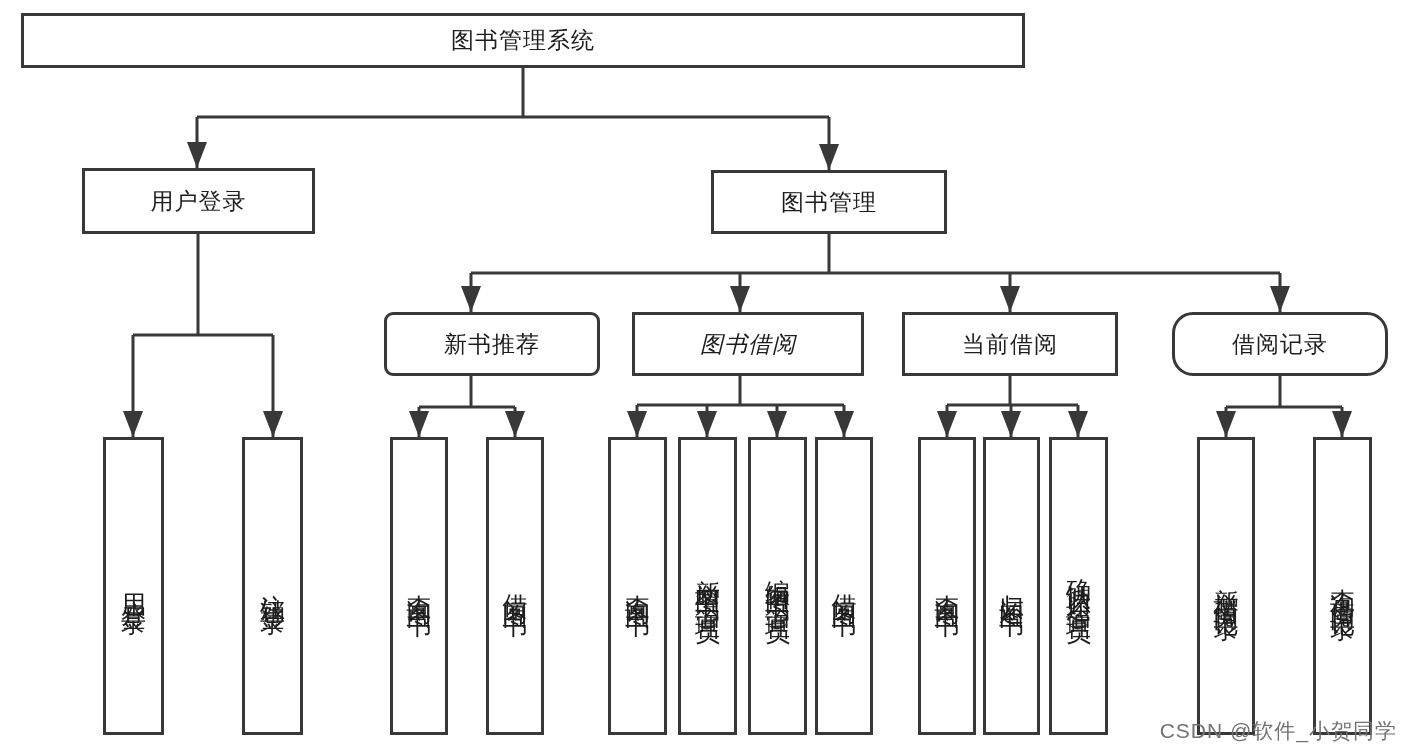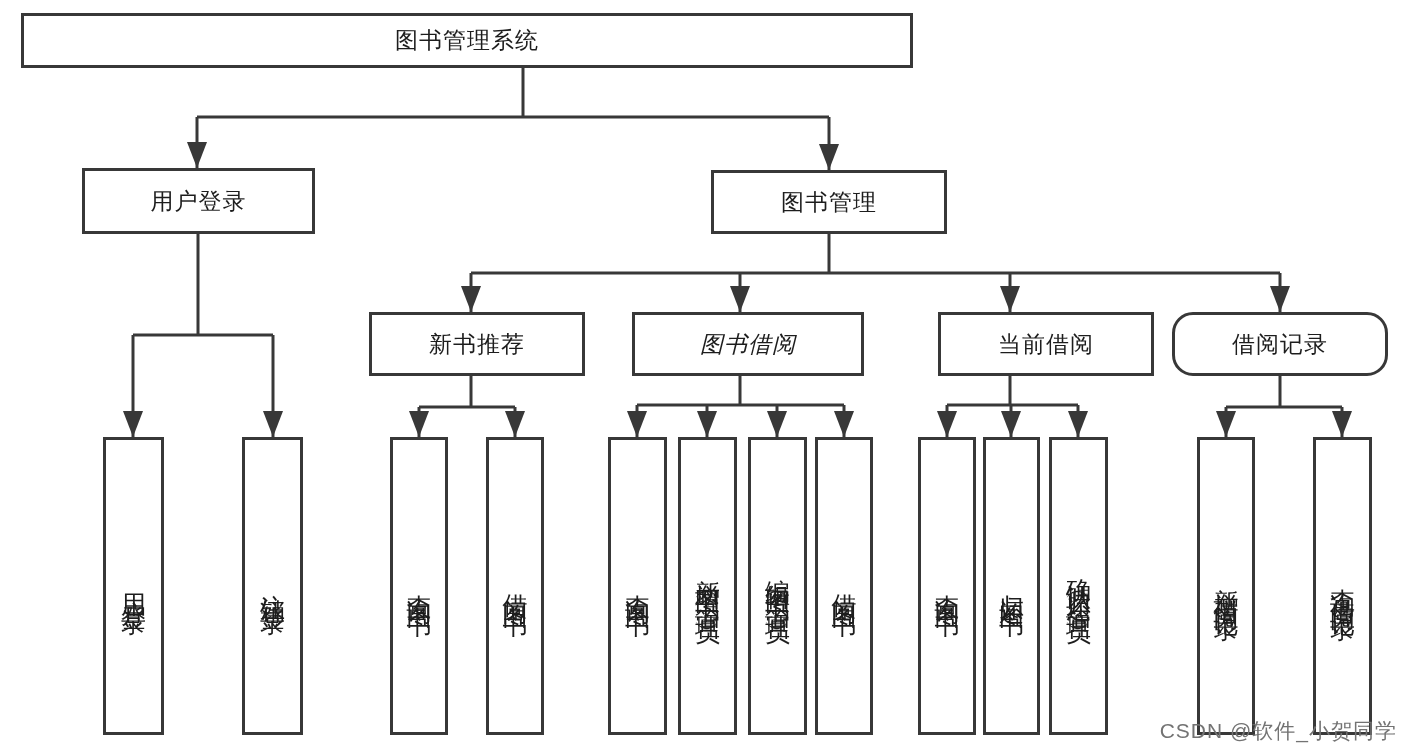"图书管理系统" div.node { width: 892px -> 1004px }
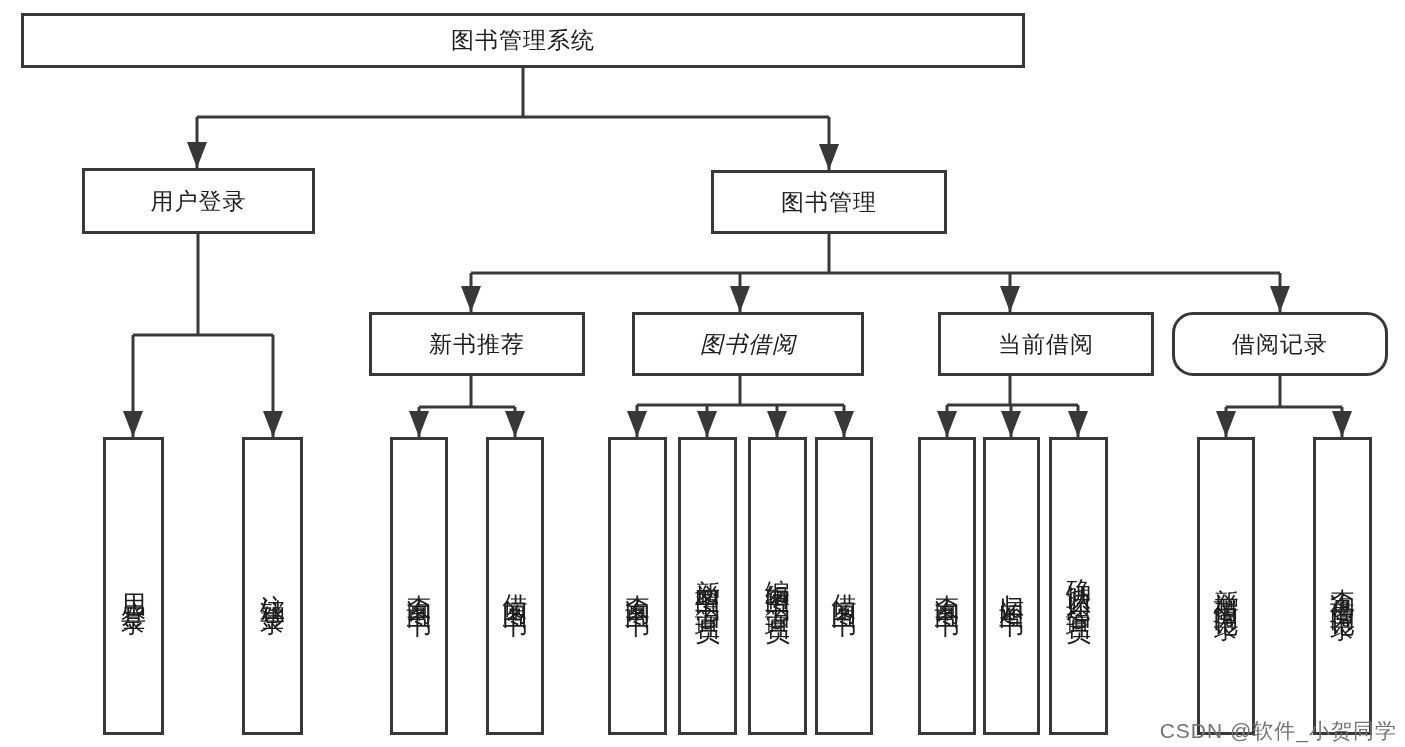"新书推荐" div.node { border-radius: none -> 9px; left: 369px -> 384px }
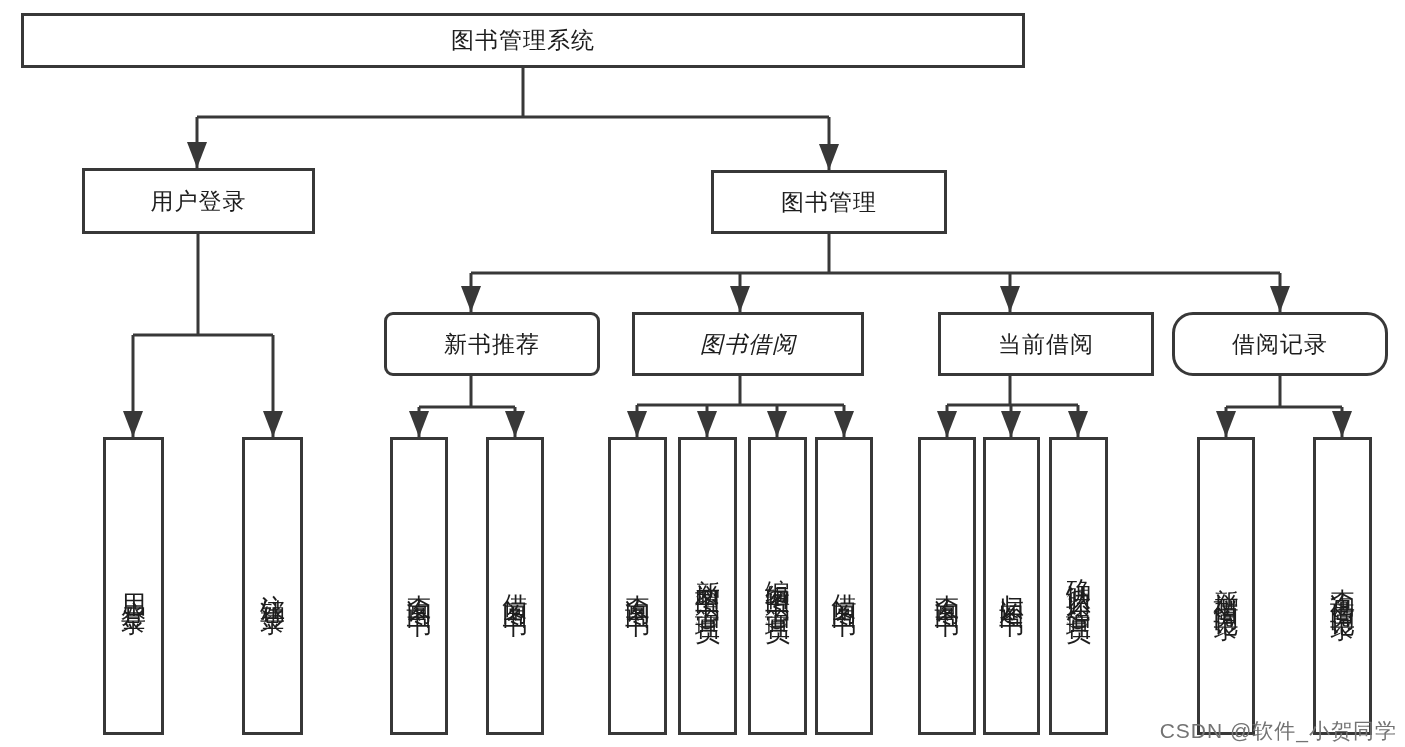"当前借阅" div.node { left: 938px -> 902px }
